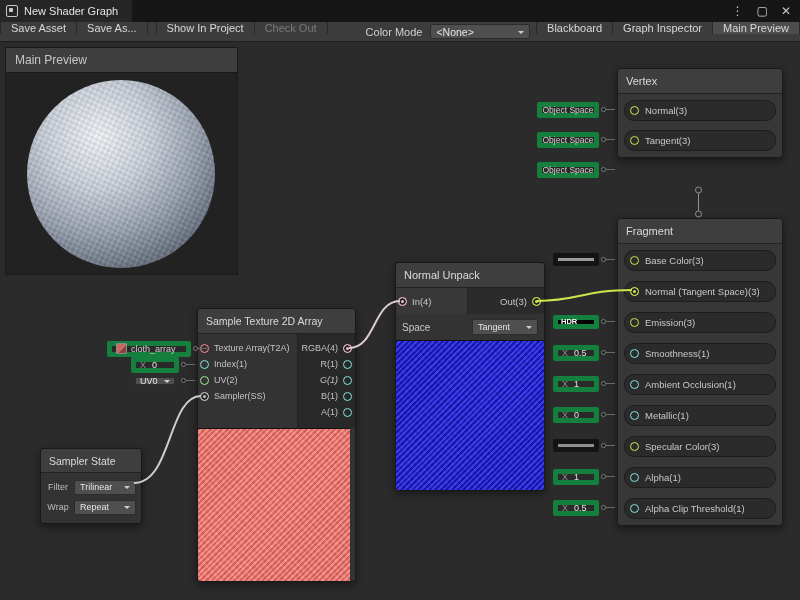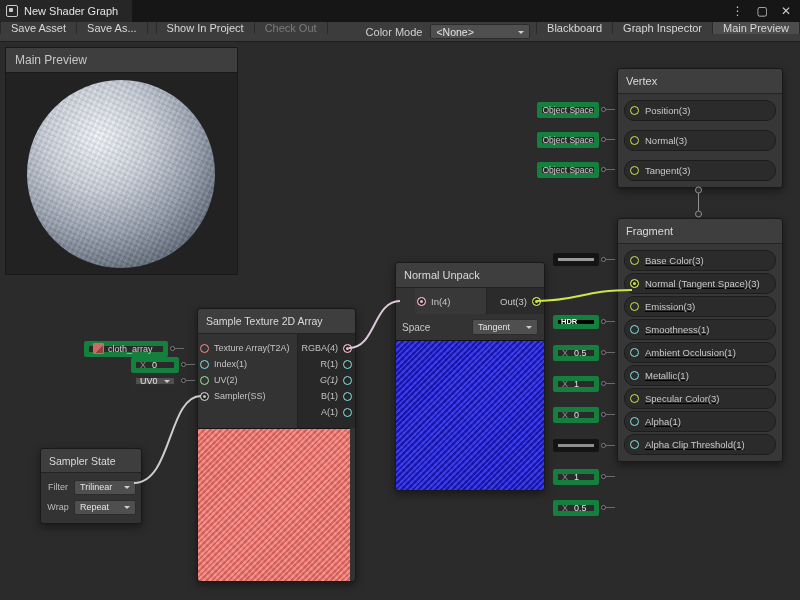"Position(3)" div.pill { html: <div> <span></span> <span>Position(3)</span> </div> -> none }
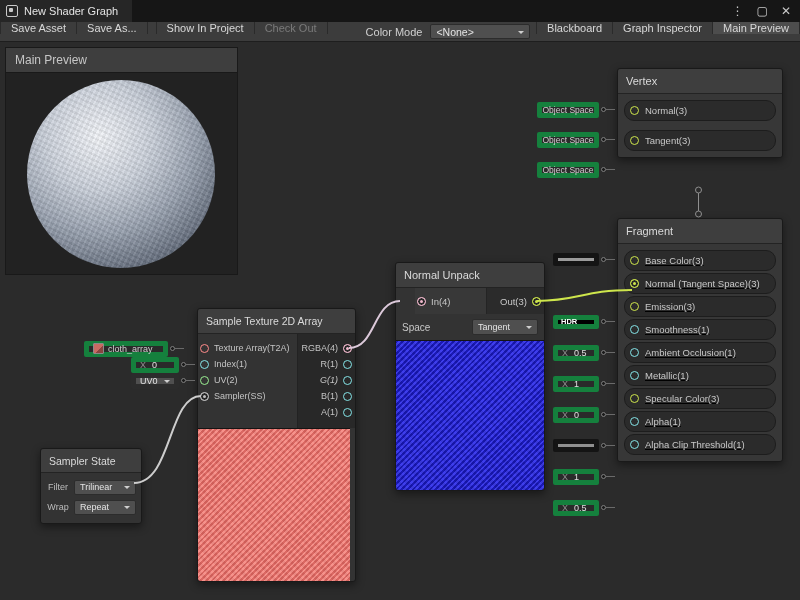"Base Color(3)" div.ctx-body { gap: 2px -> 10px; text-decoration: underline -> none }
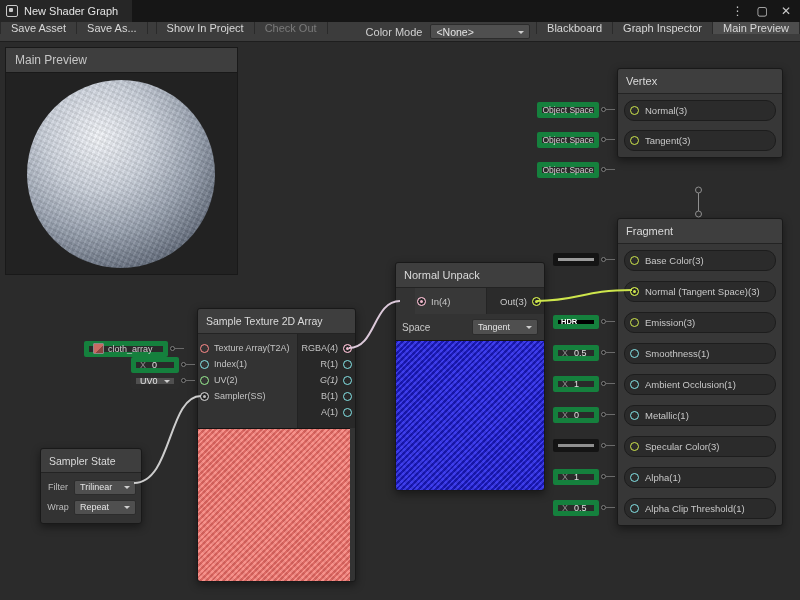"In(4)" .nu-row { margin-left: 19px -> none }
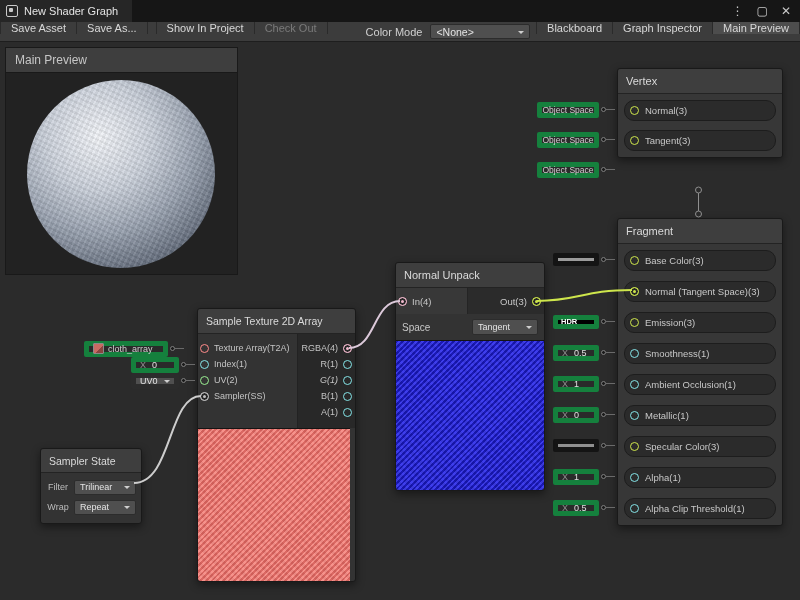"cloth_array" div.hang { left: 84px -> 107px }
